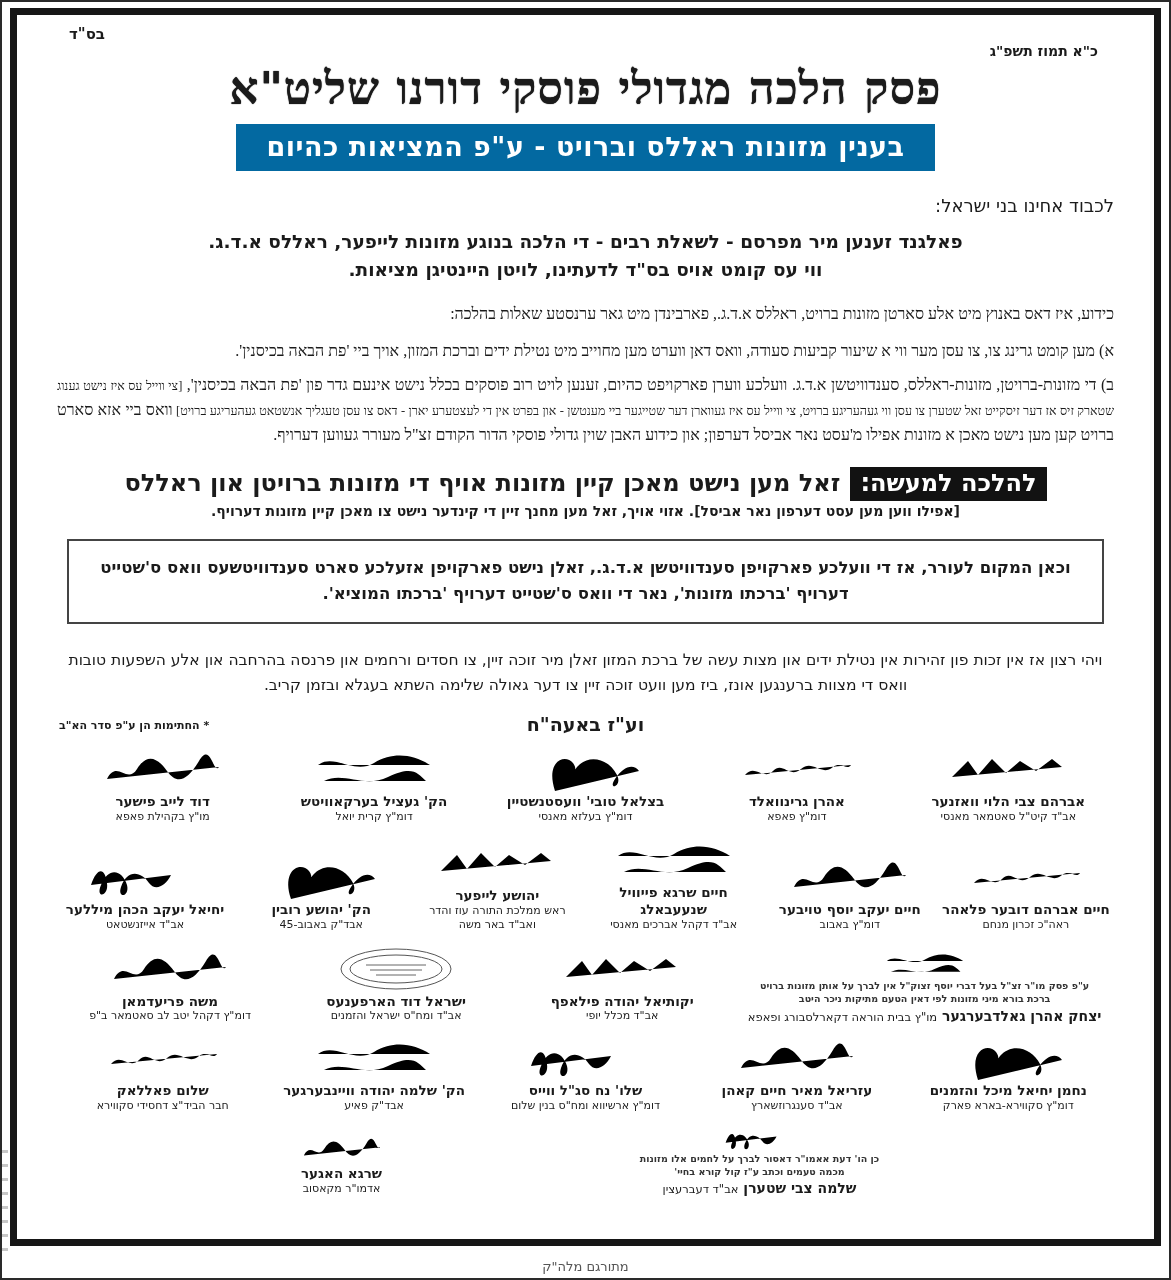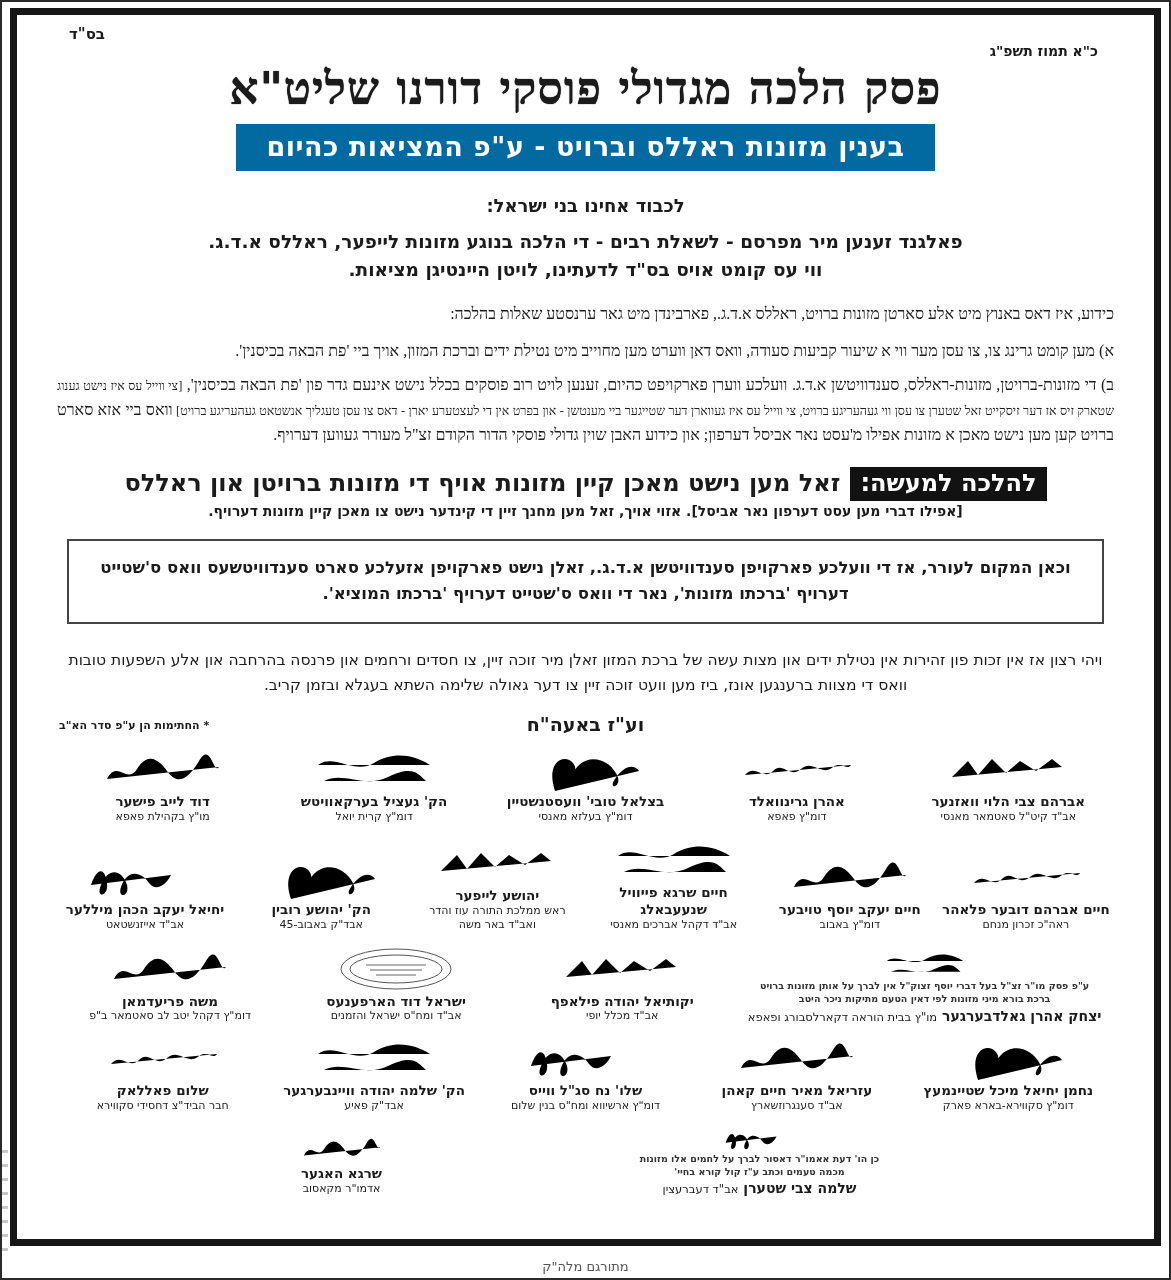"לכבוד אחינו בני ישראל:" .salutation { font-weight: bold -> normal; text-align: center -> right }
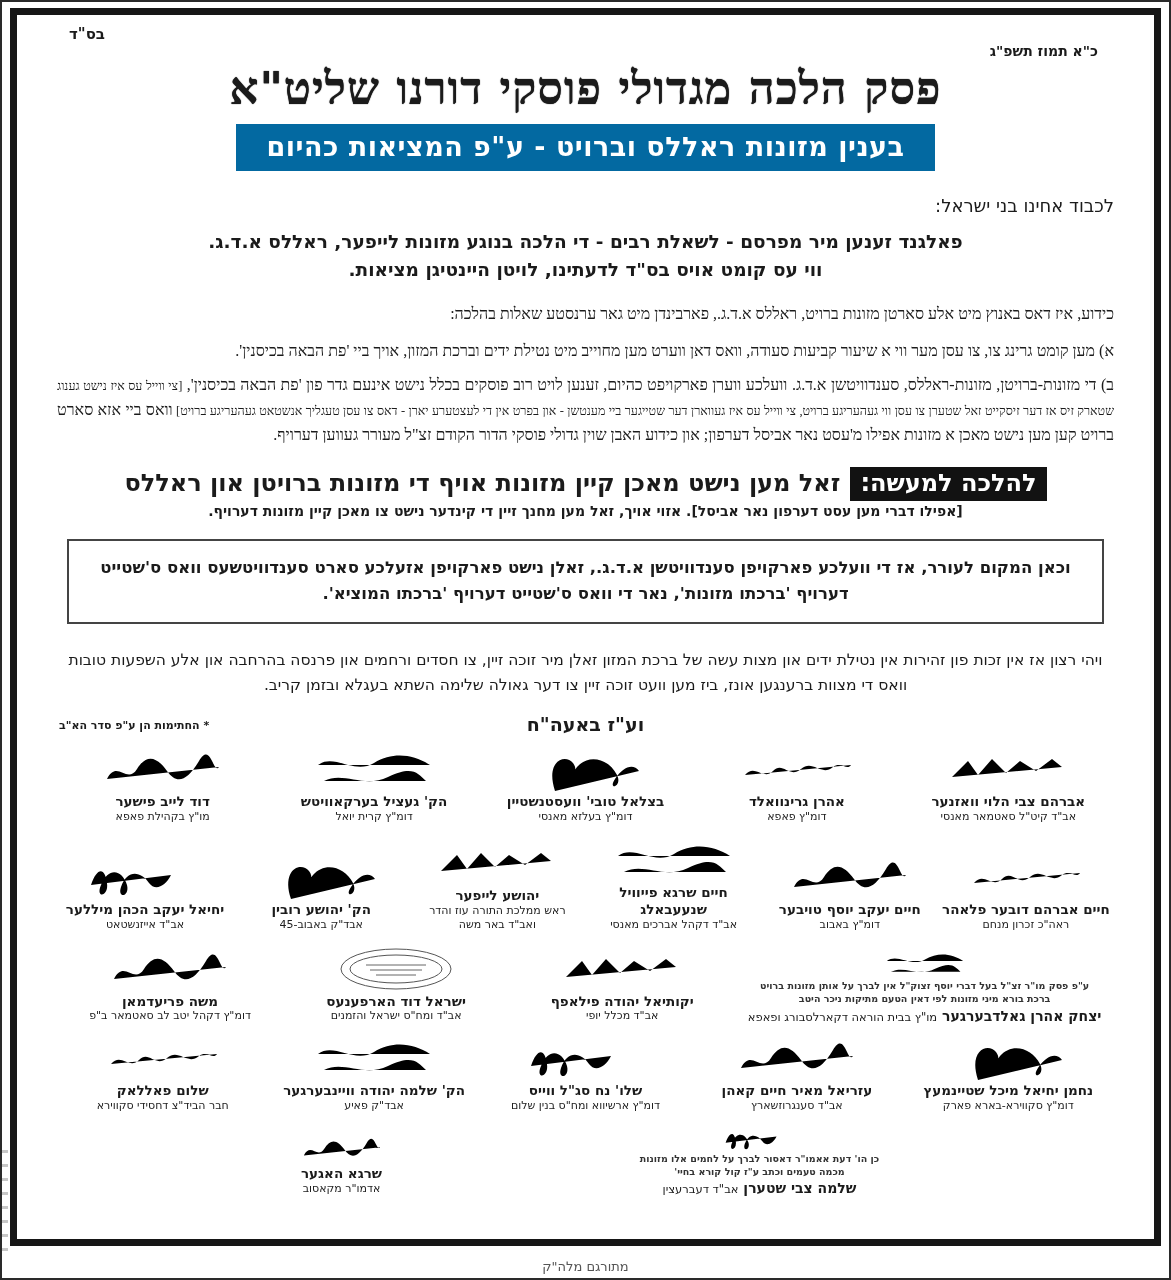"[אפילו דברי מען עסט דערפון" div.ruling-sub { text: דברי -> ווען }
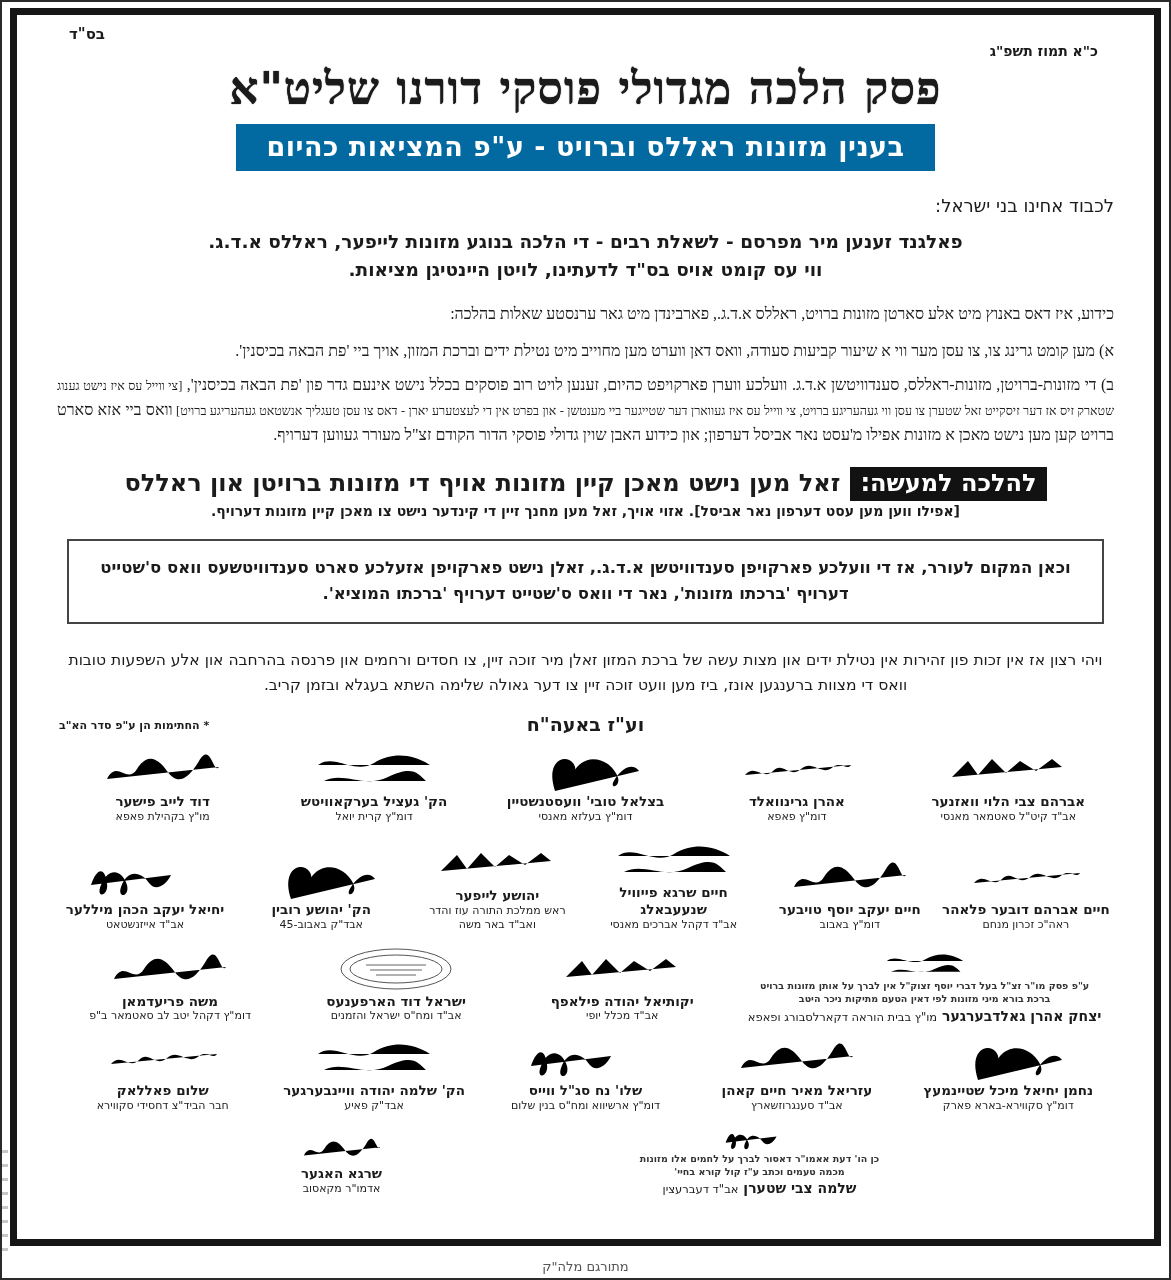"נחמן יחיאל מיכל שטיינמעץ" div.s-name { text: שטיינמעץ -> והזמנים }
